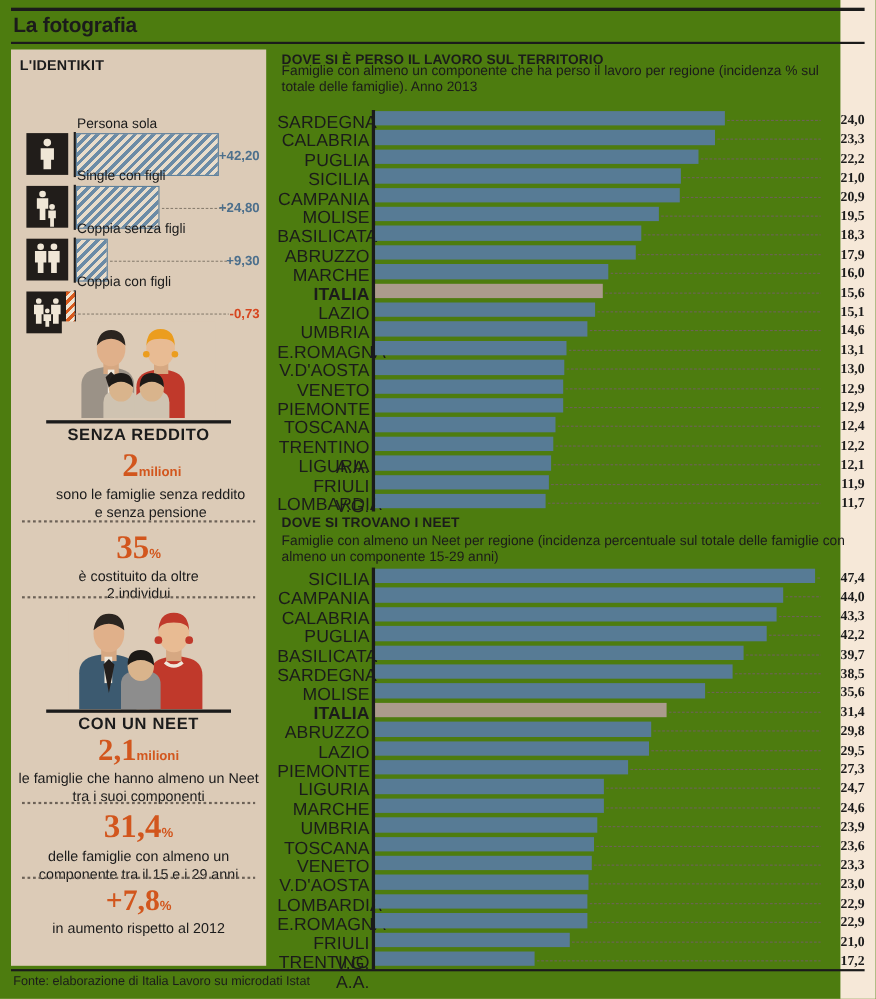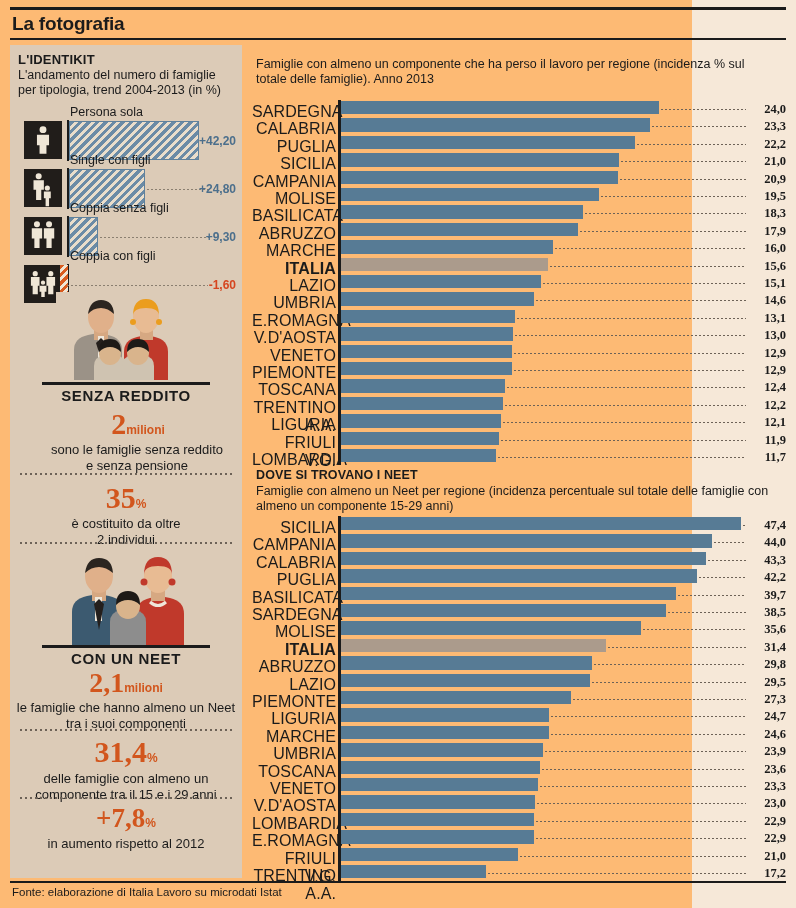"La fotografia" .page { background: #fdba74 -> #4d7c0f; width: 692px -> 764px }
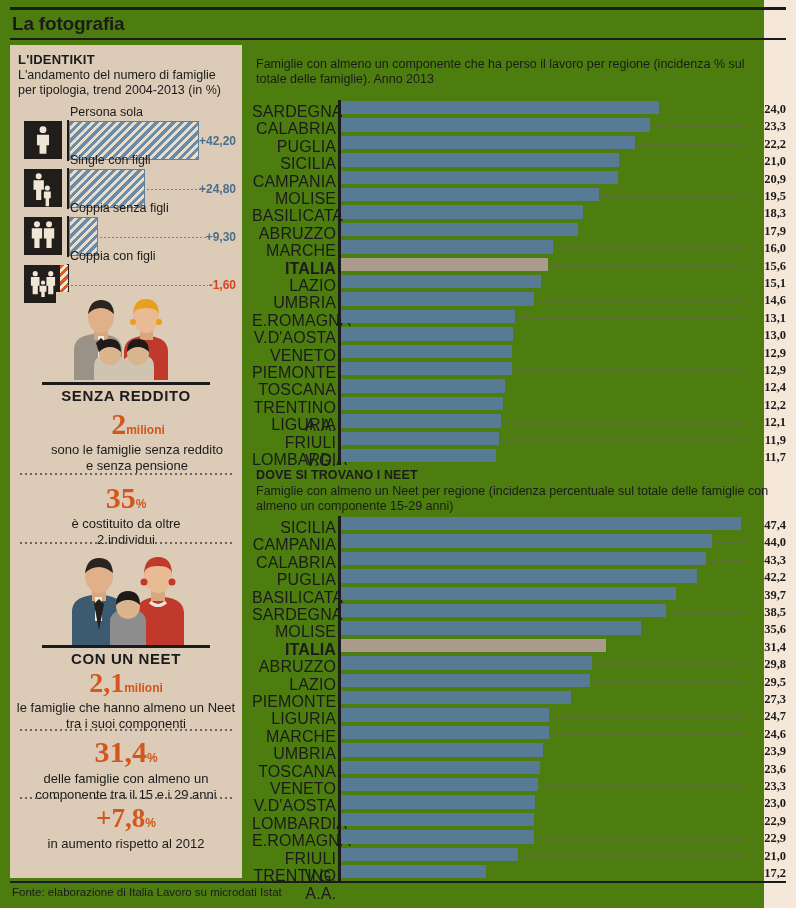"DOVE SI È PERSO IL" div.ch-title { html: none -> <div>DOVE SI È PERSO IL LAVORO SUL TERRITORIO</div> }
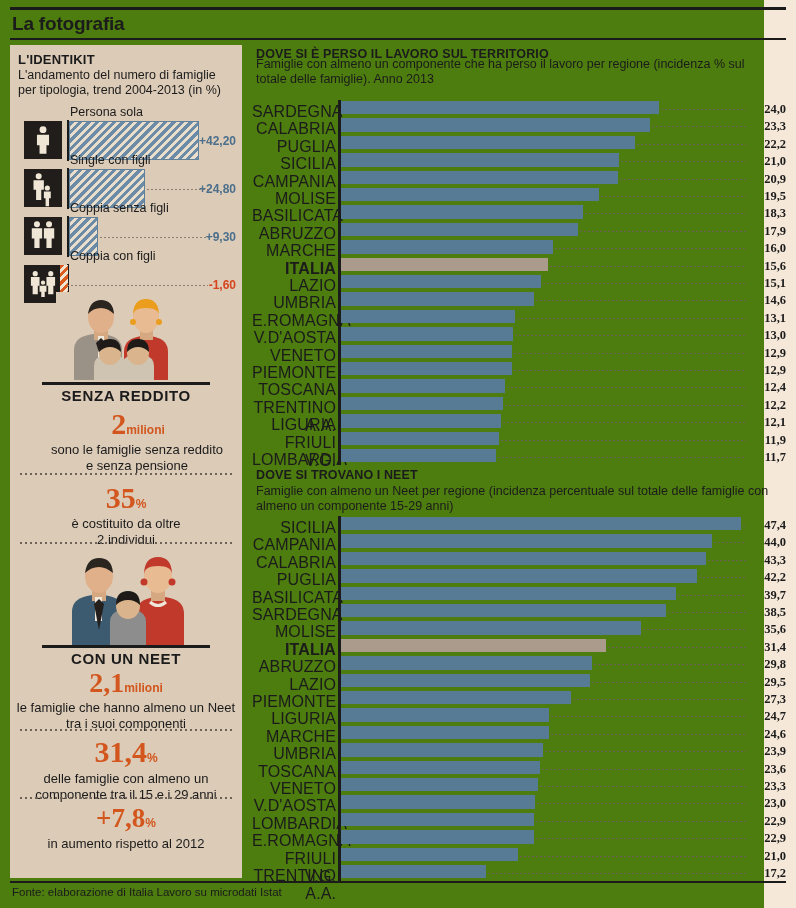"L'andamento del numero di famiglie" div.ident-sub { html: <div>L'andamento del numero di famiglie per tipologia, trend 2004-2013 (in %)</div> -> none }
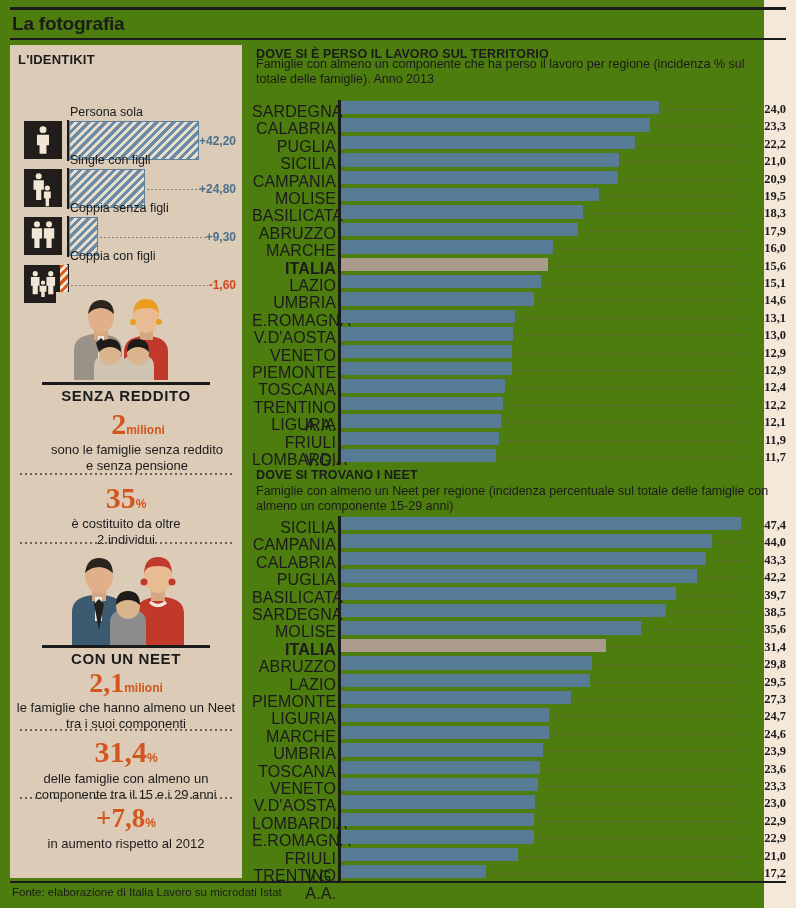"-1,60" div.typ-val { text: -1,60 -> -0,73 }
